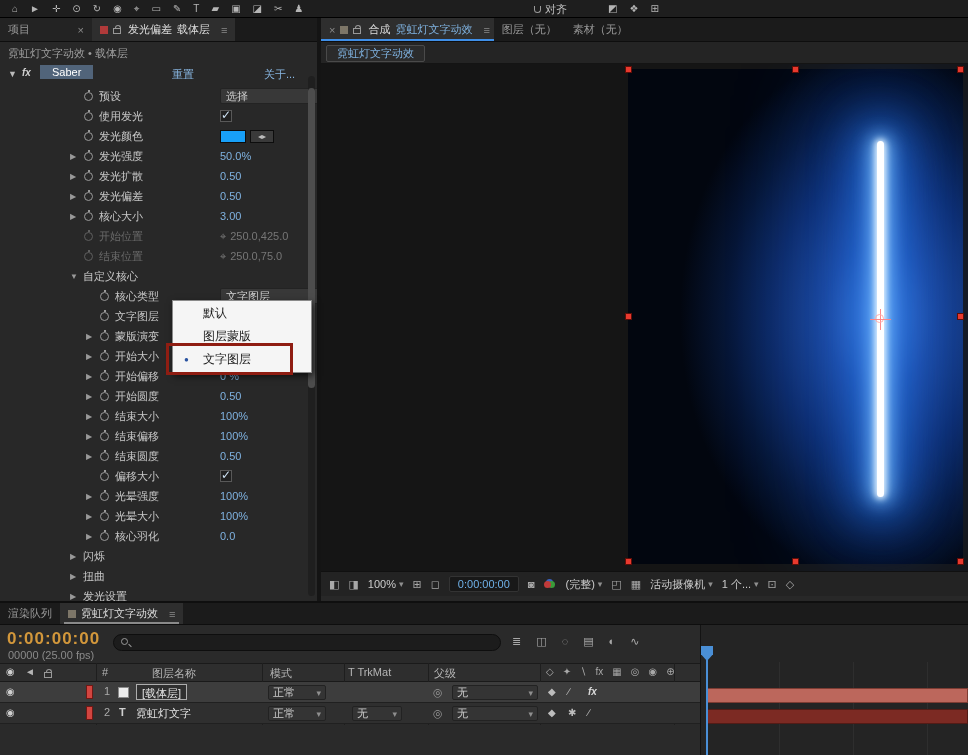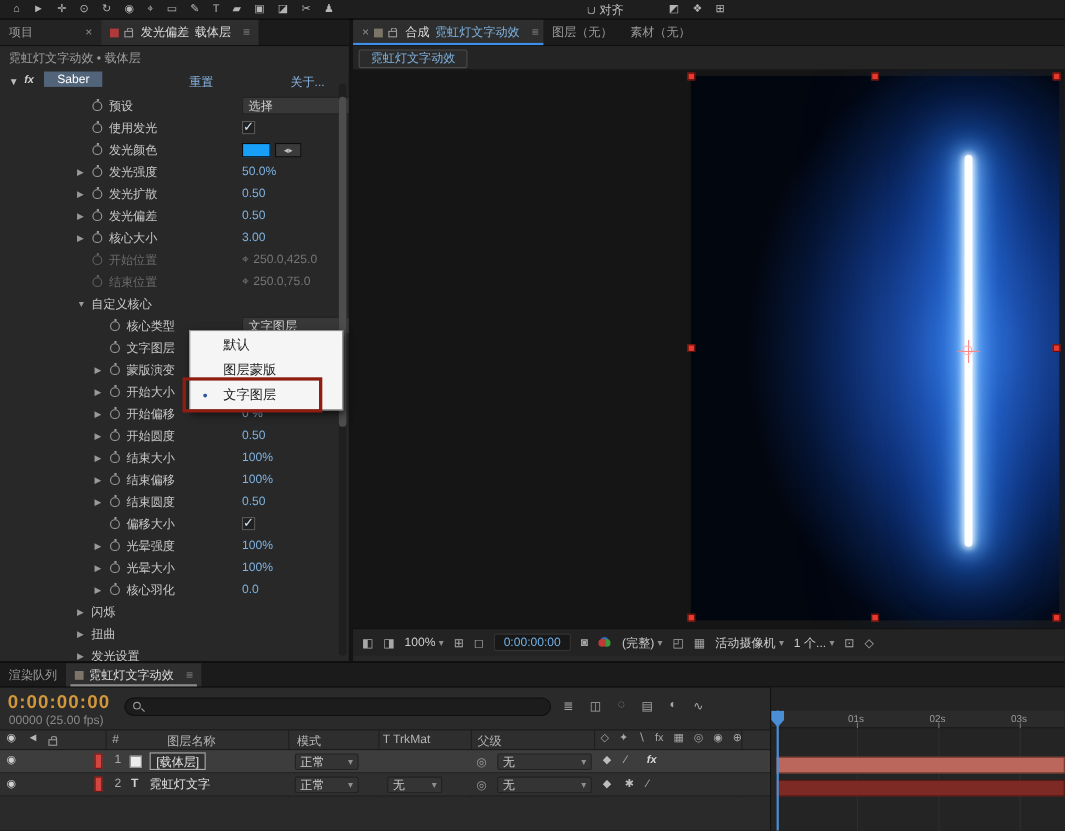"01s" div { html: <div> <span>01s</span> <div></div> <span>02s</span> <div></div> <span>03s</span> <div></div> </div> -> none }
